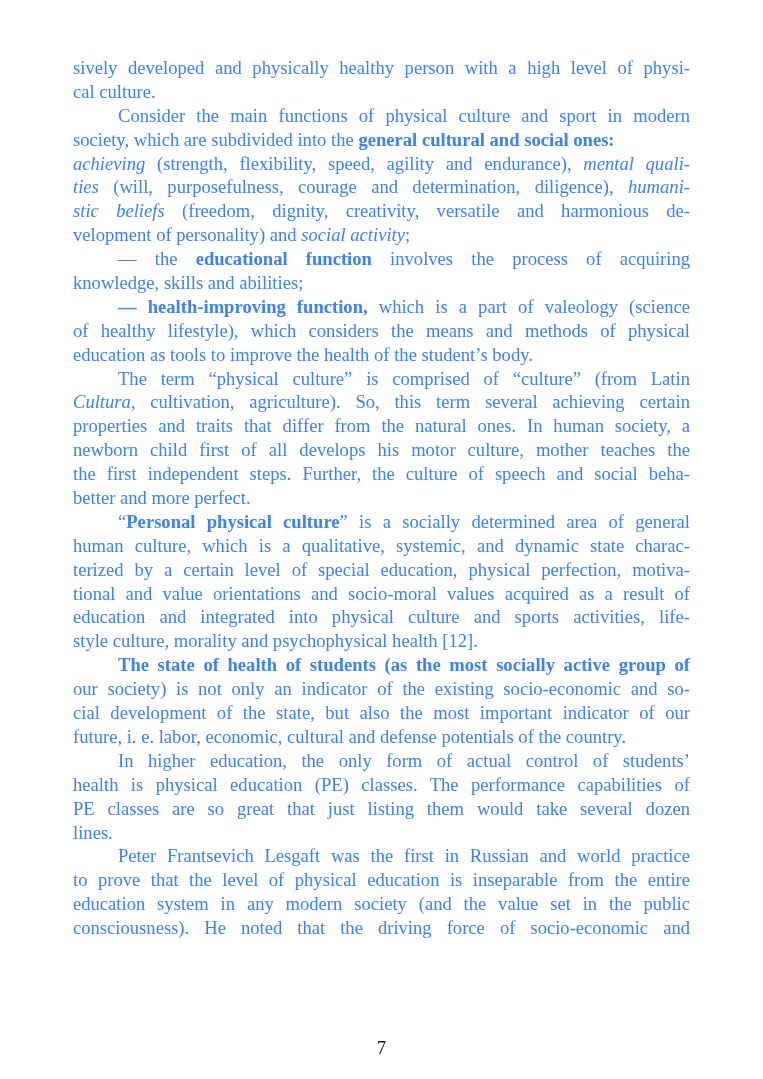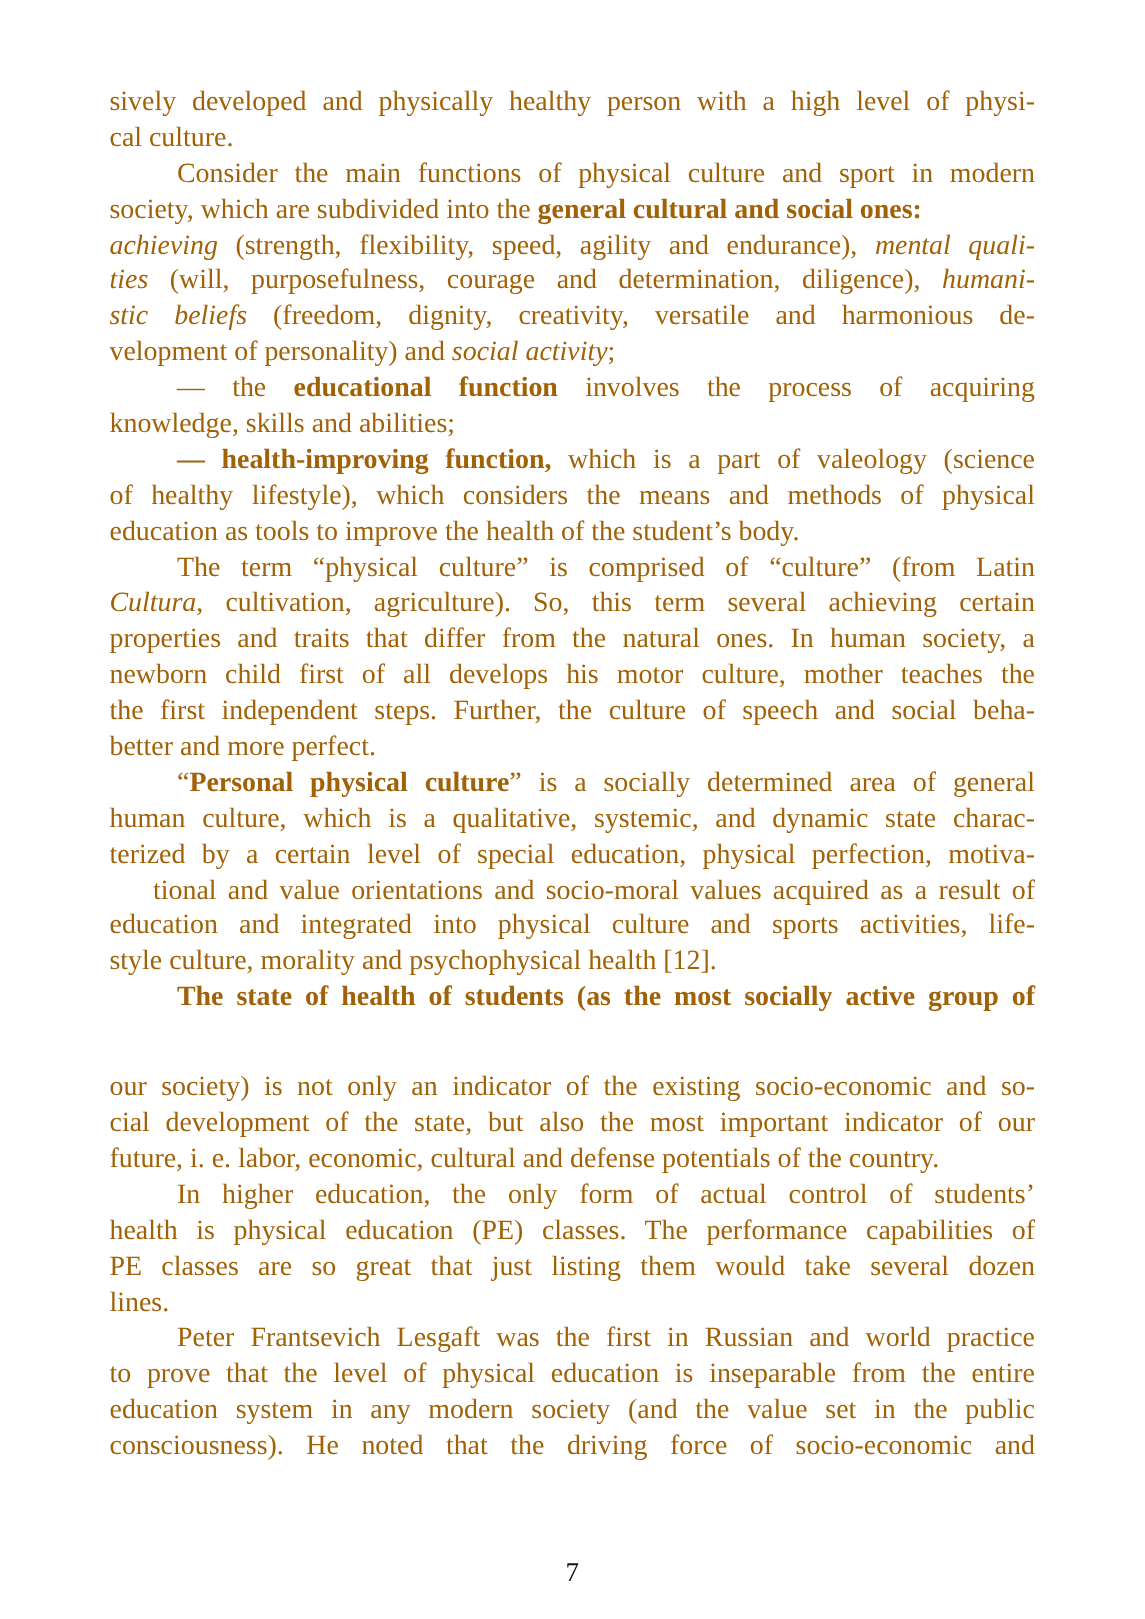"sively developed and physically healthy" .page { color: #a16207 -> #3b82f6 }
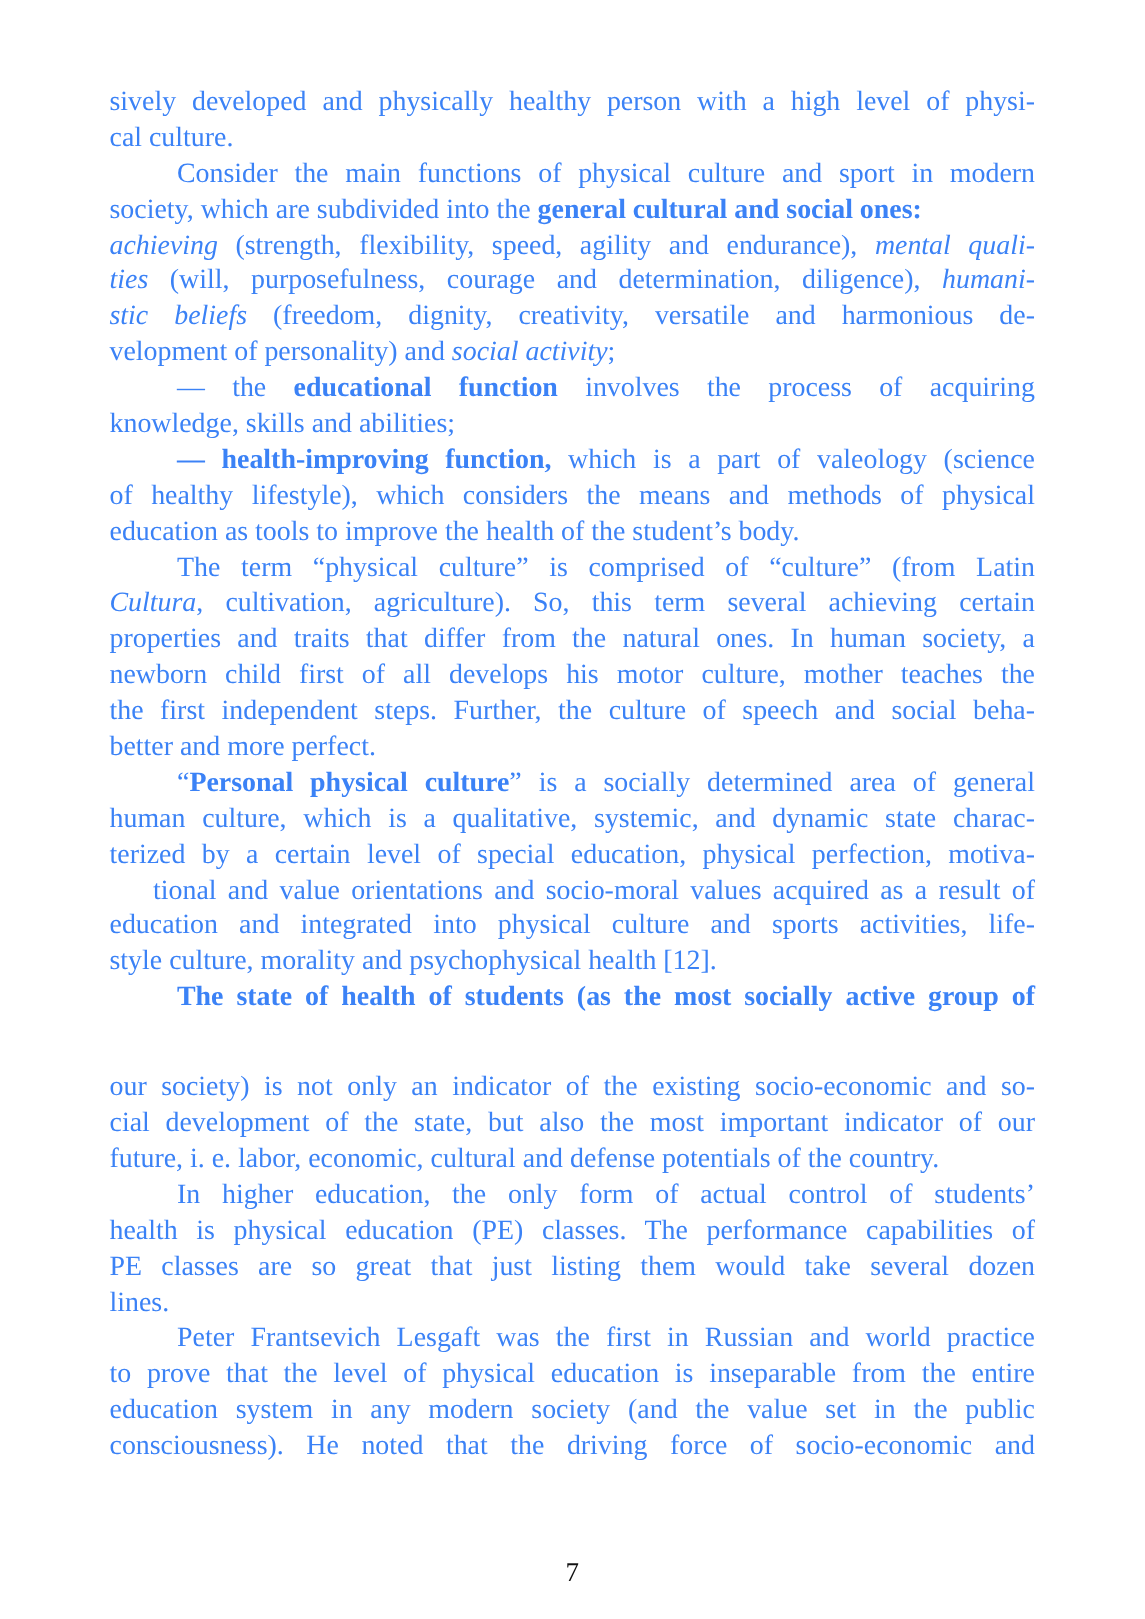"tional and value orientations and" div.line { margin-left: 29px -> none }
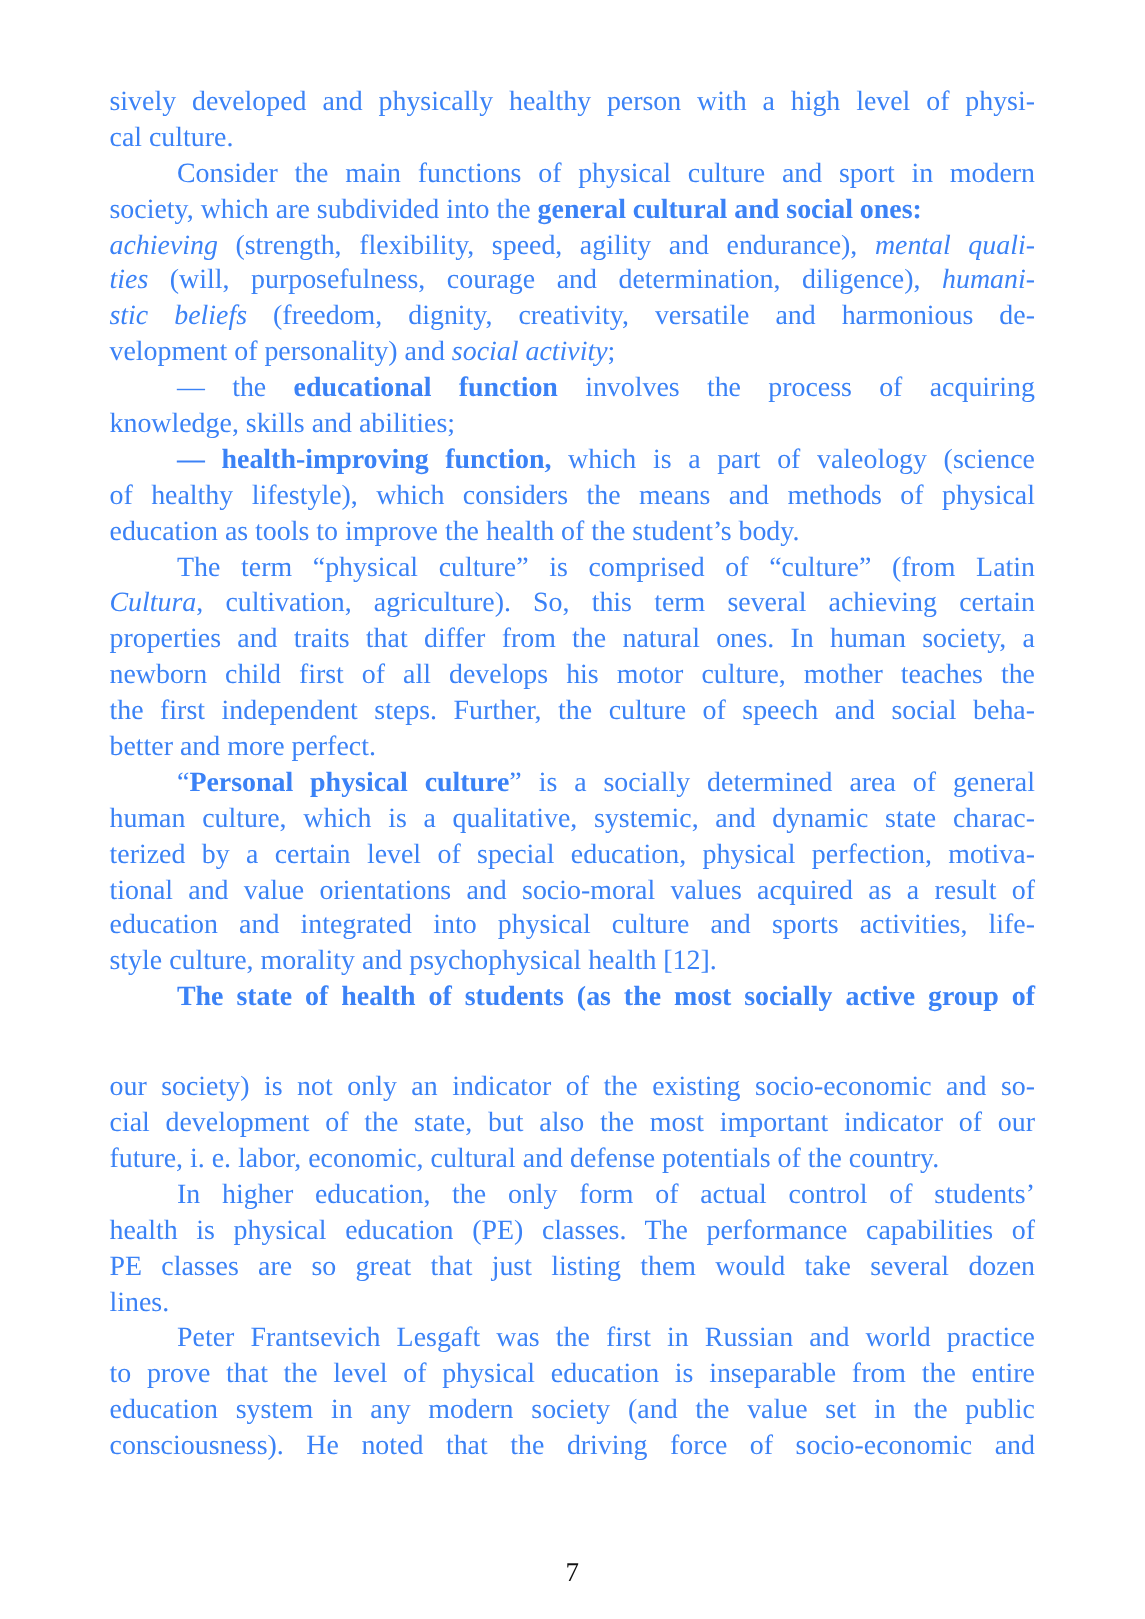"our society) is not only" div.line { margin-top: 36px -> none }
